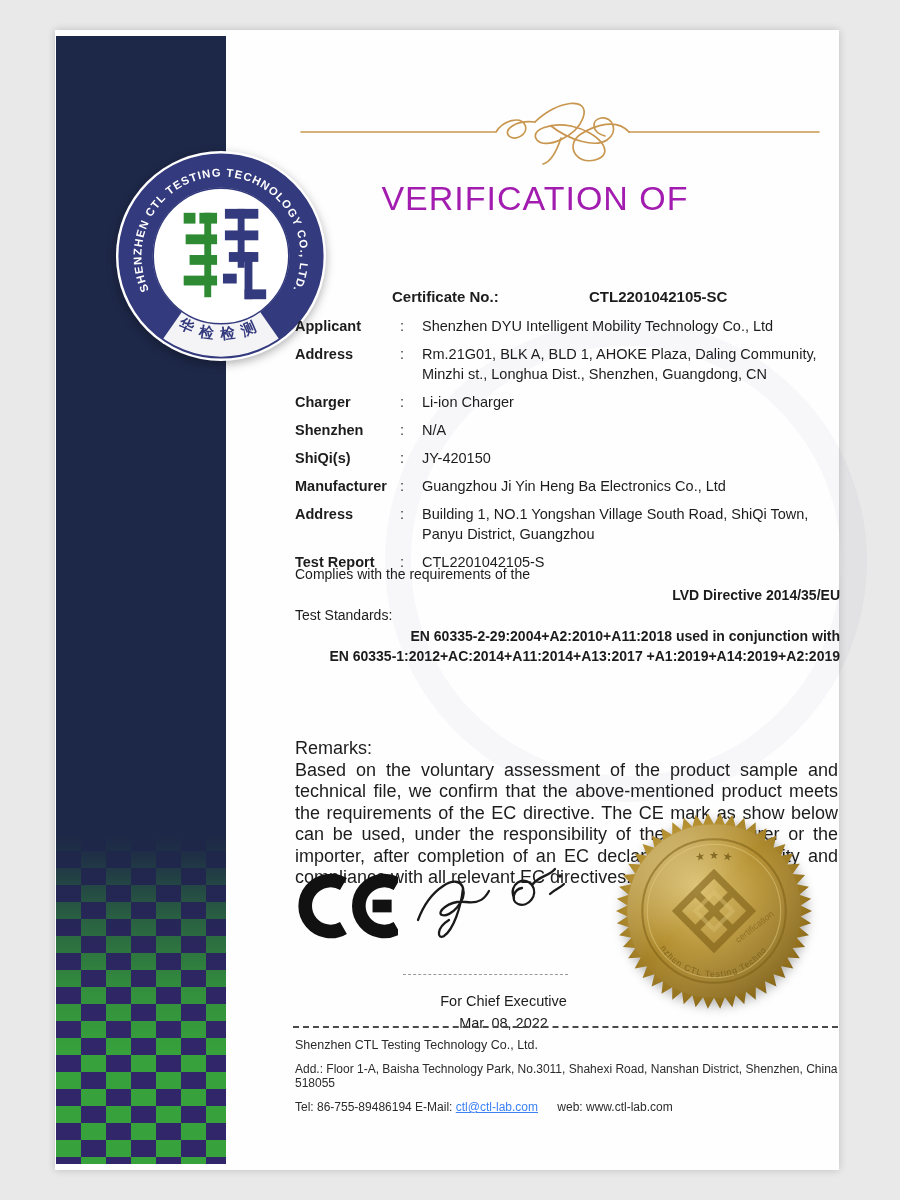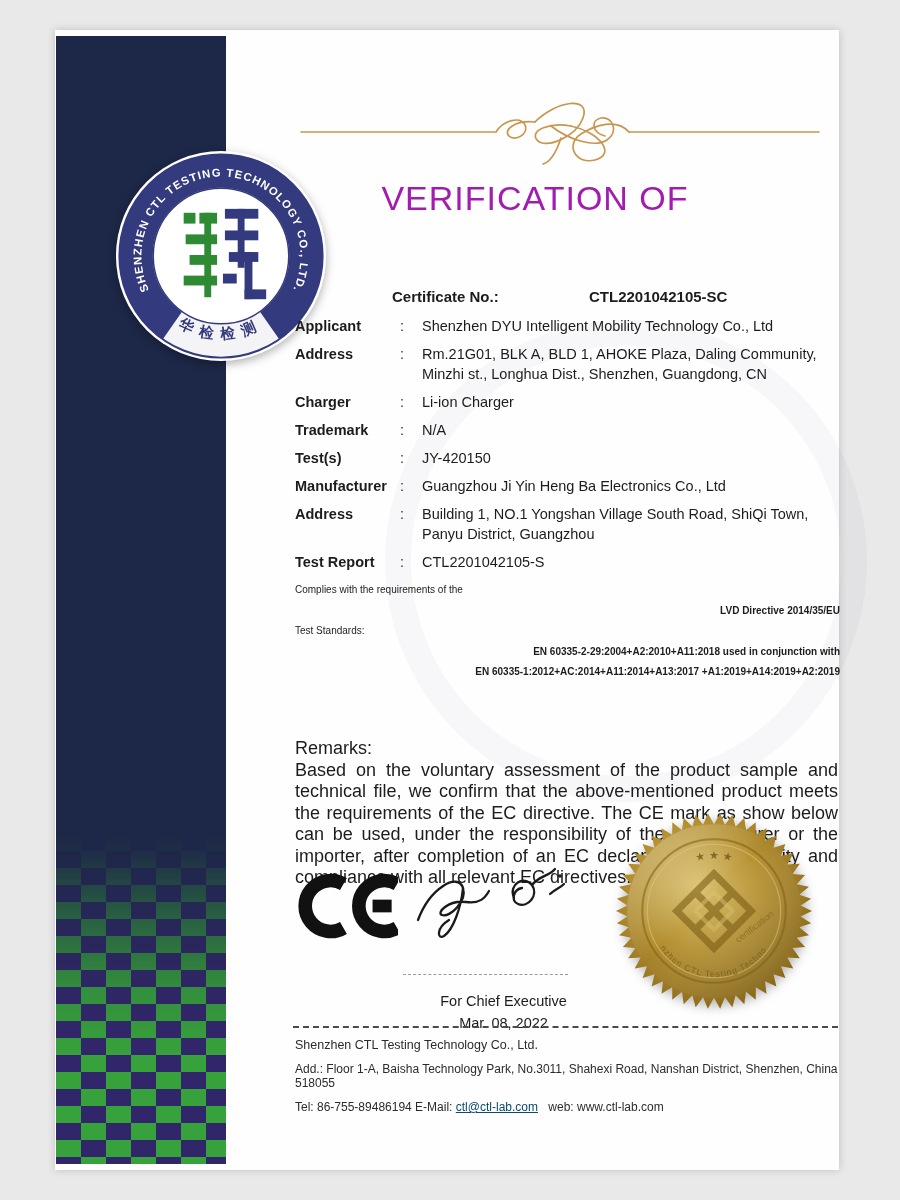"Trademark" span.lbl { text: Trademark -> Shenzhen }
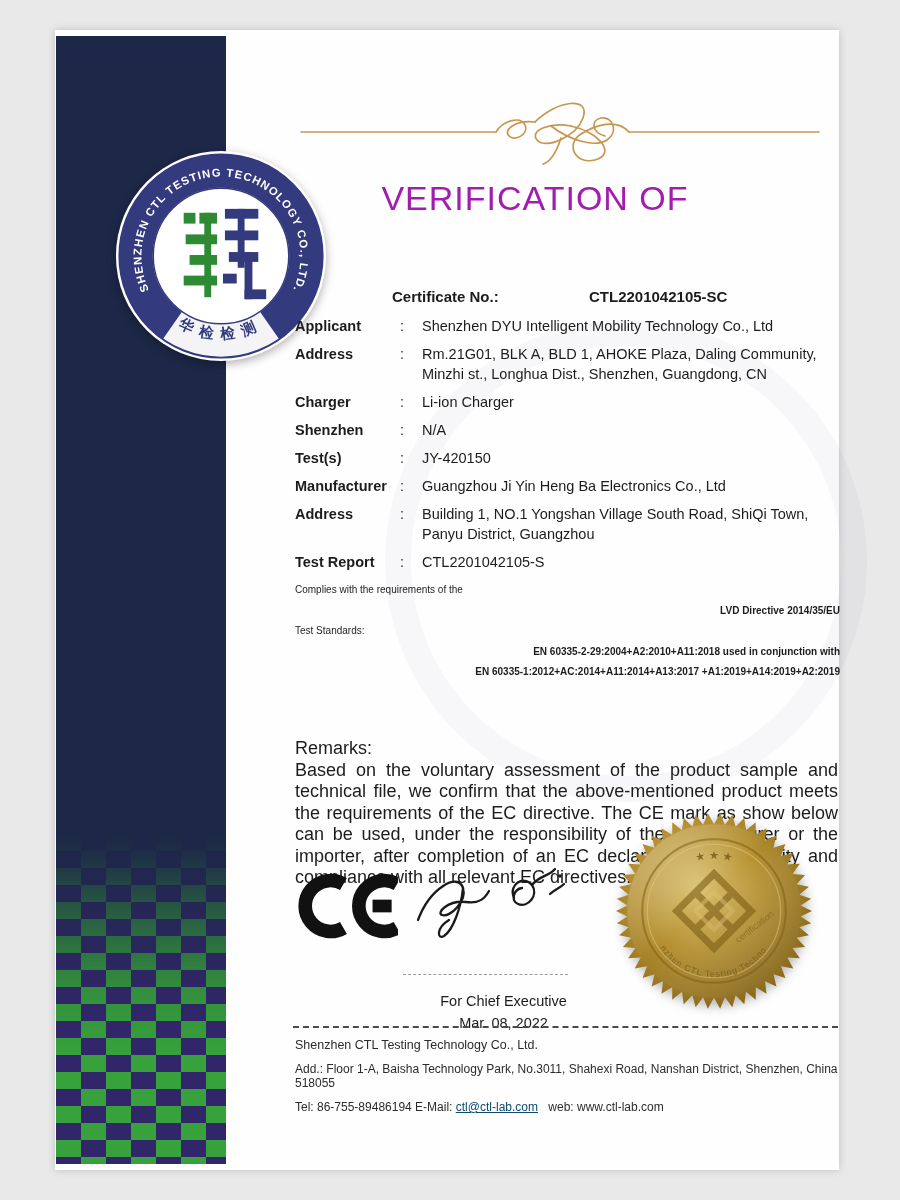"Test(s)" span.lbl { text: Test -> ShiQi }
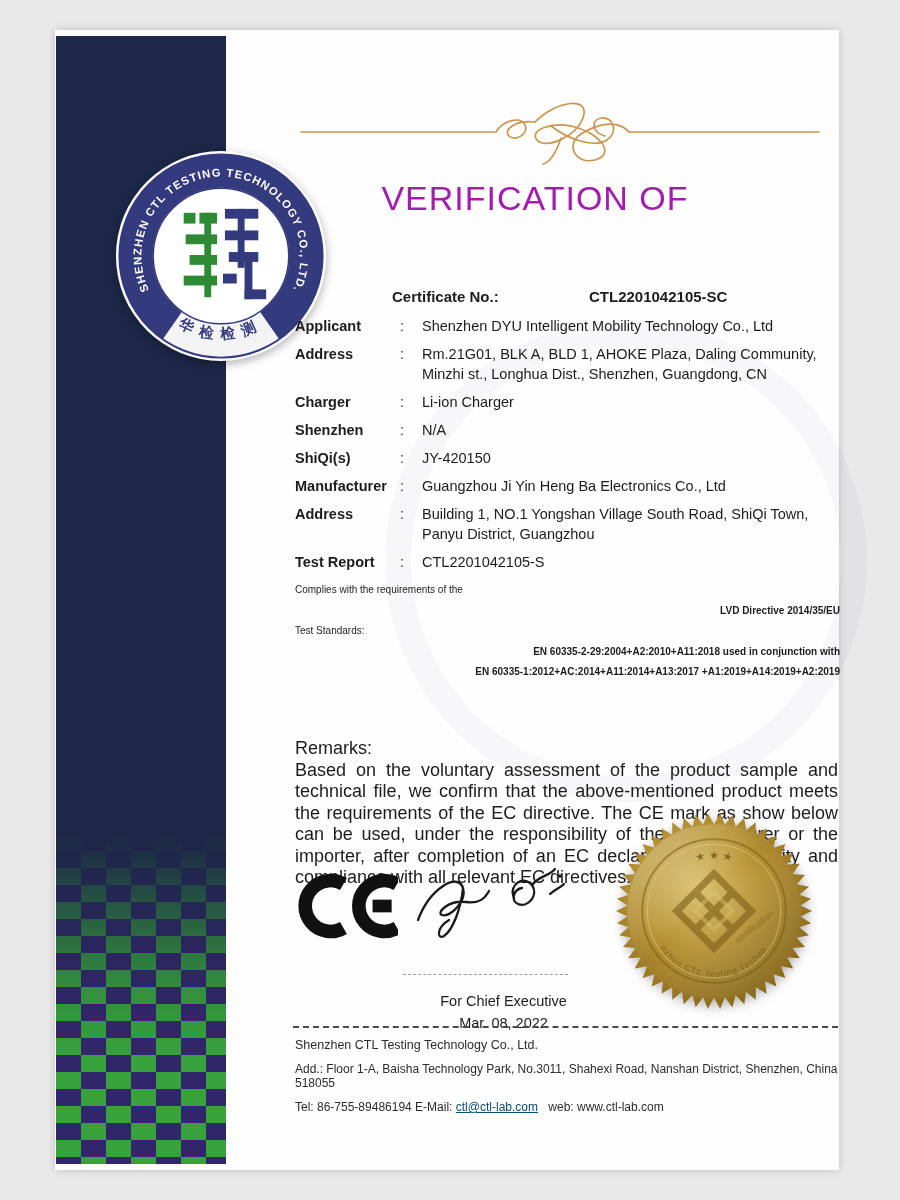"Complies with the requirements of" .compliance { font-size: 10px -> 14px; top: 550px -> 534px }
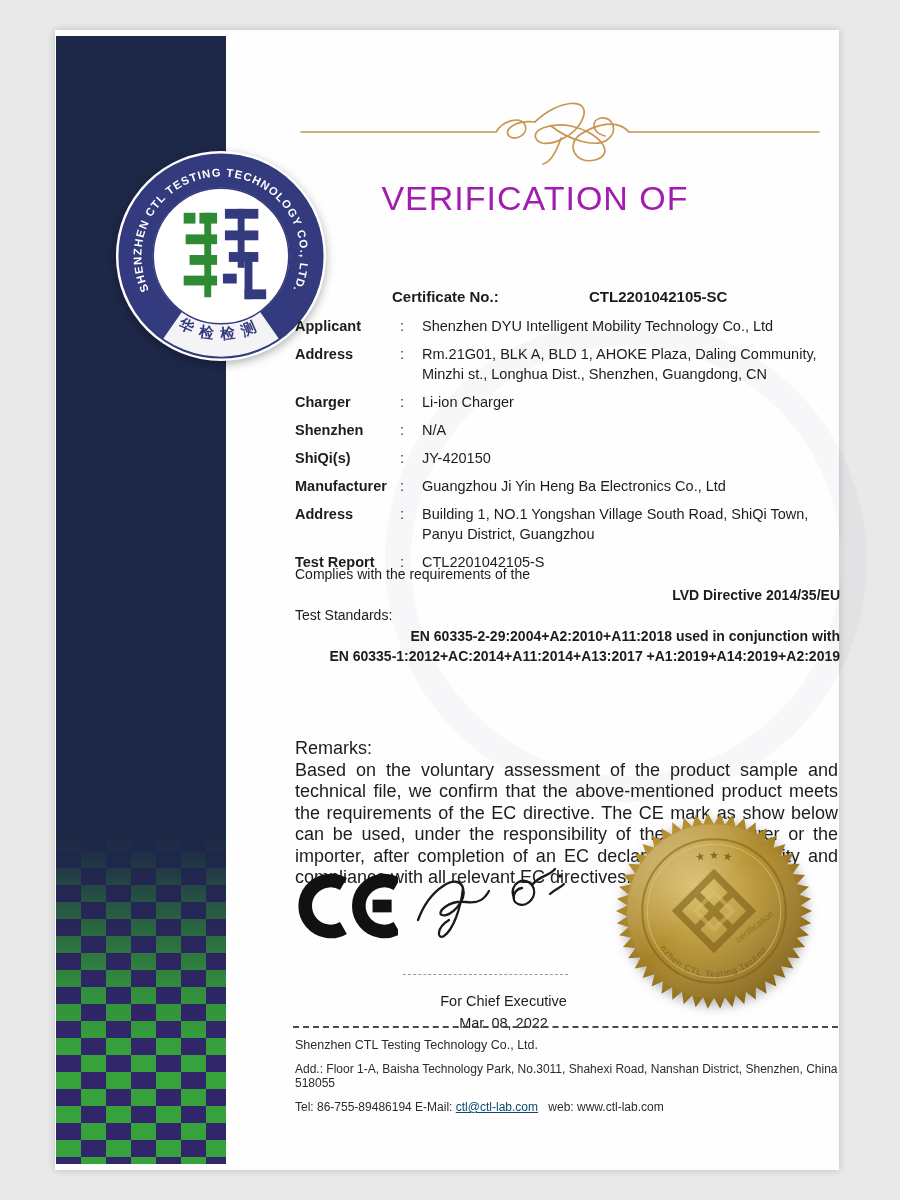"ctl@ctl-lab.com" .footer a { color: #0c4a6e -> #3b82f6 }
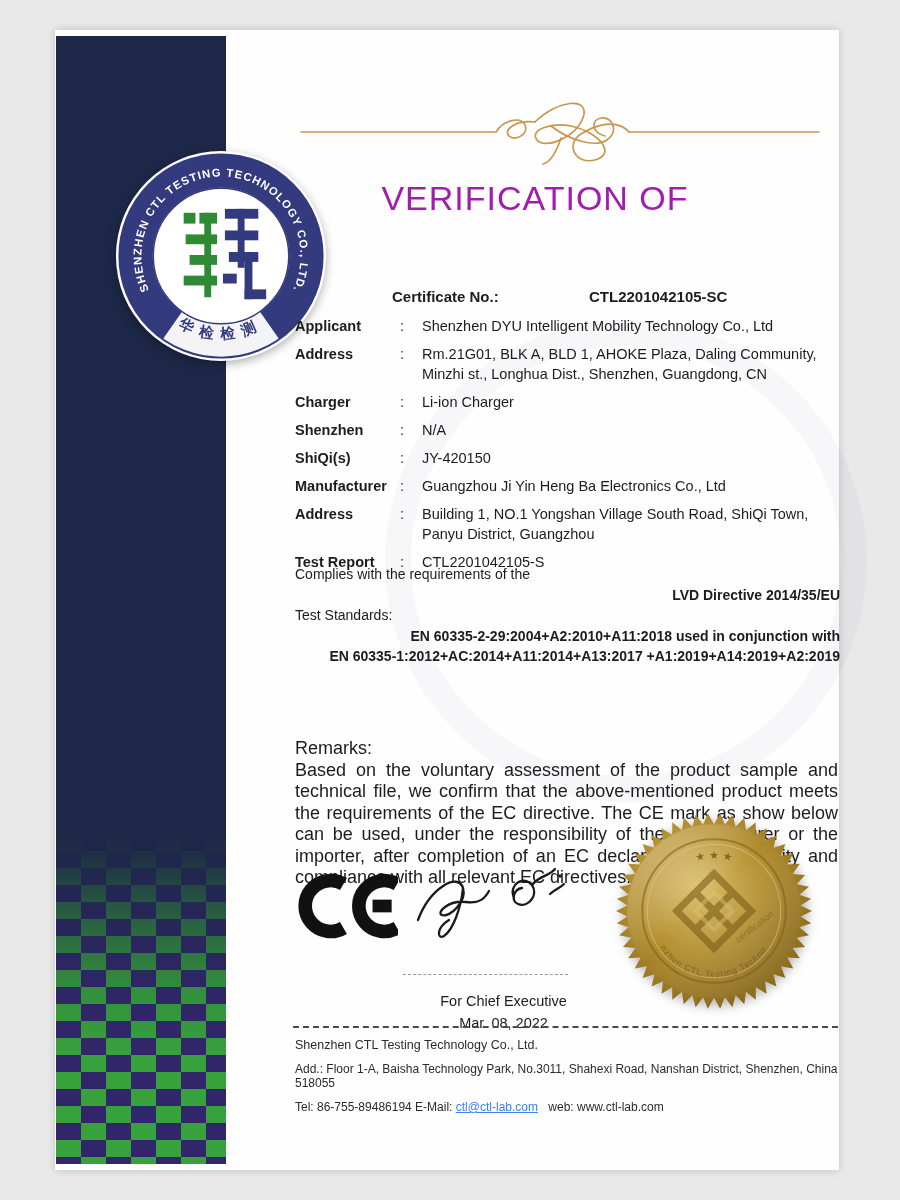"web: www.ctl-lab.com" .footer .webtxt { margin-left: 7px -> 16px }
